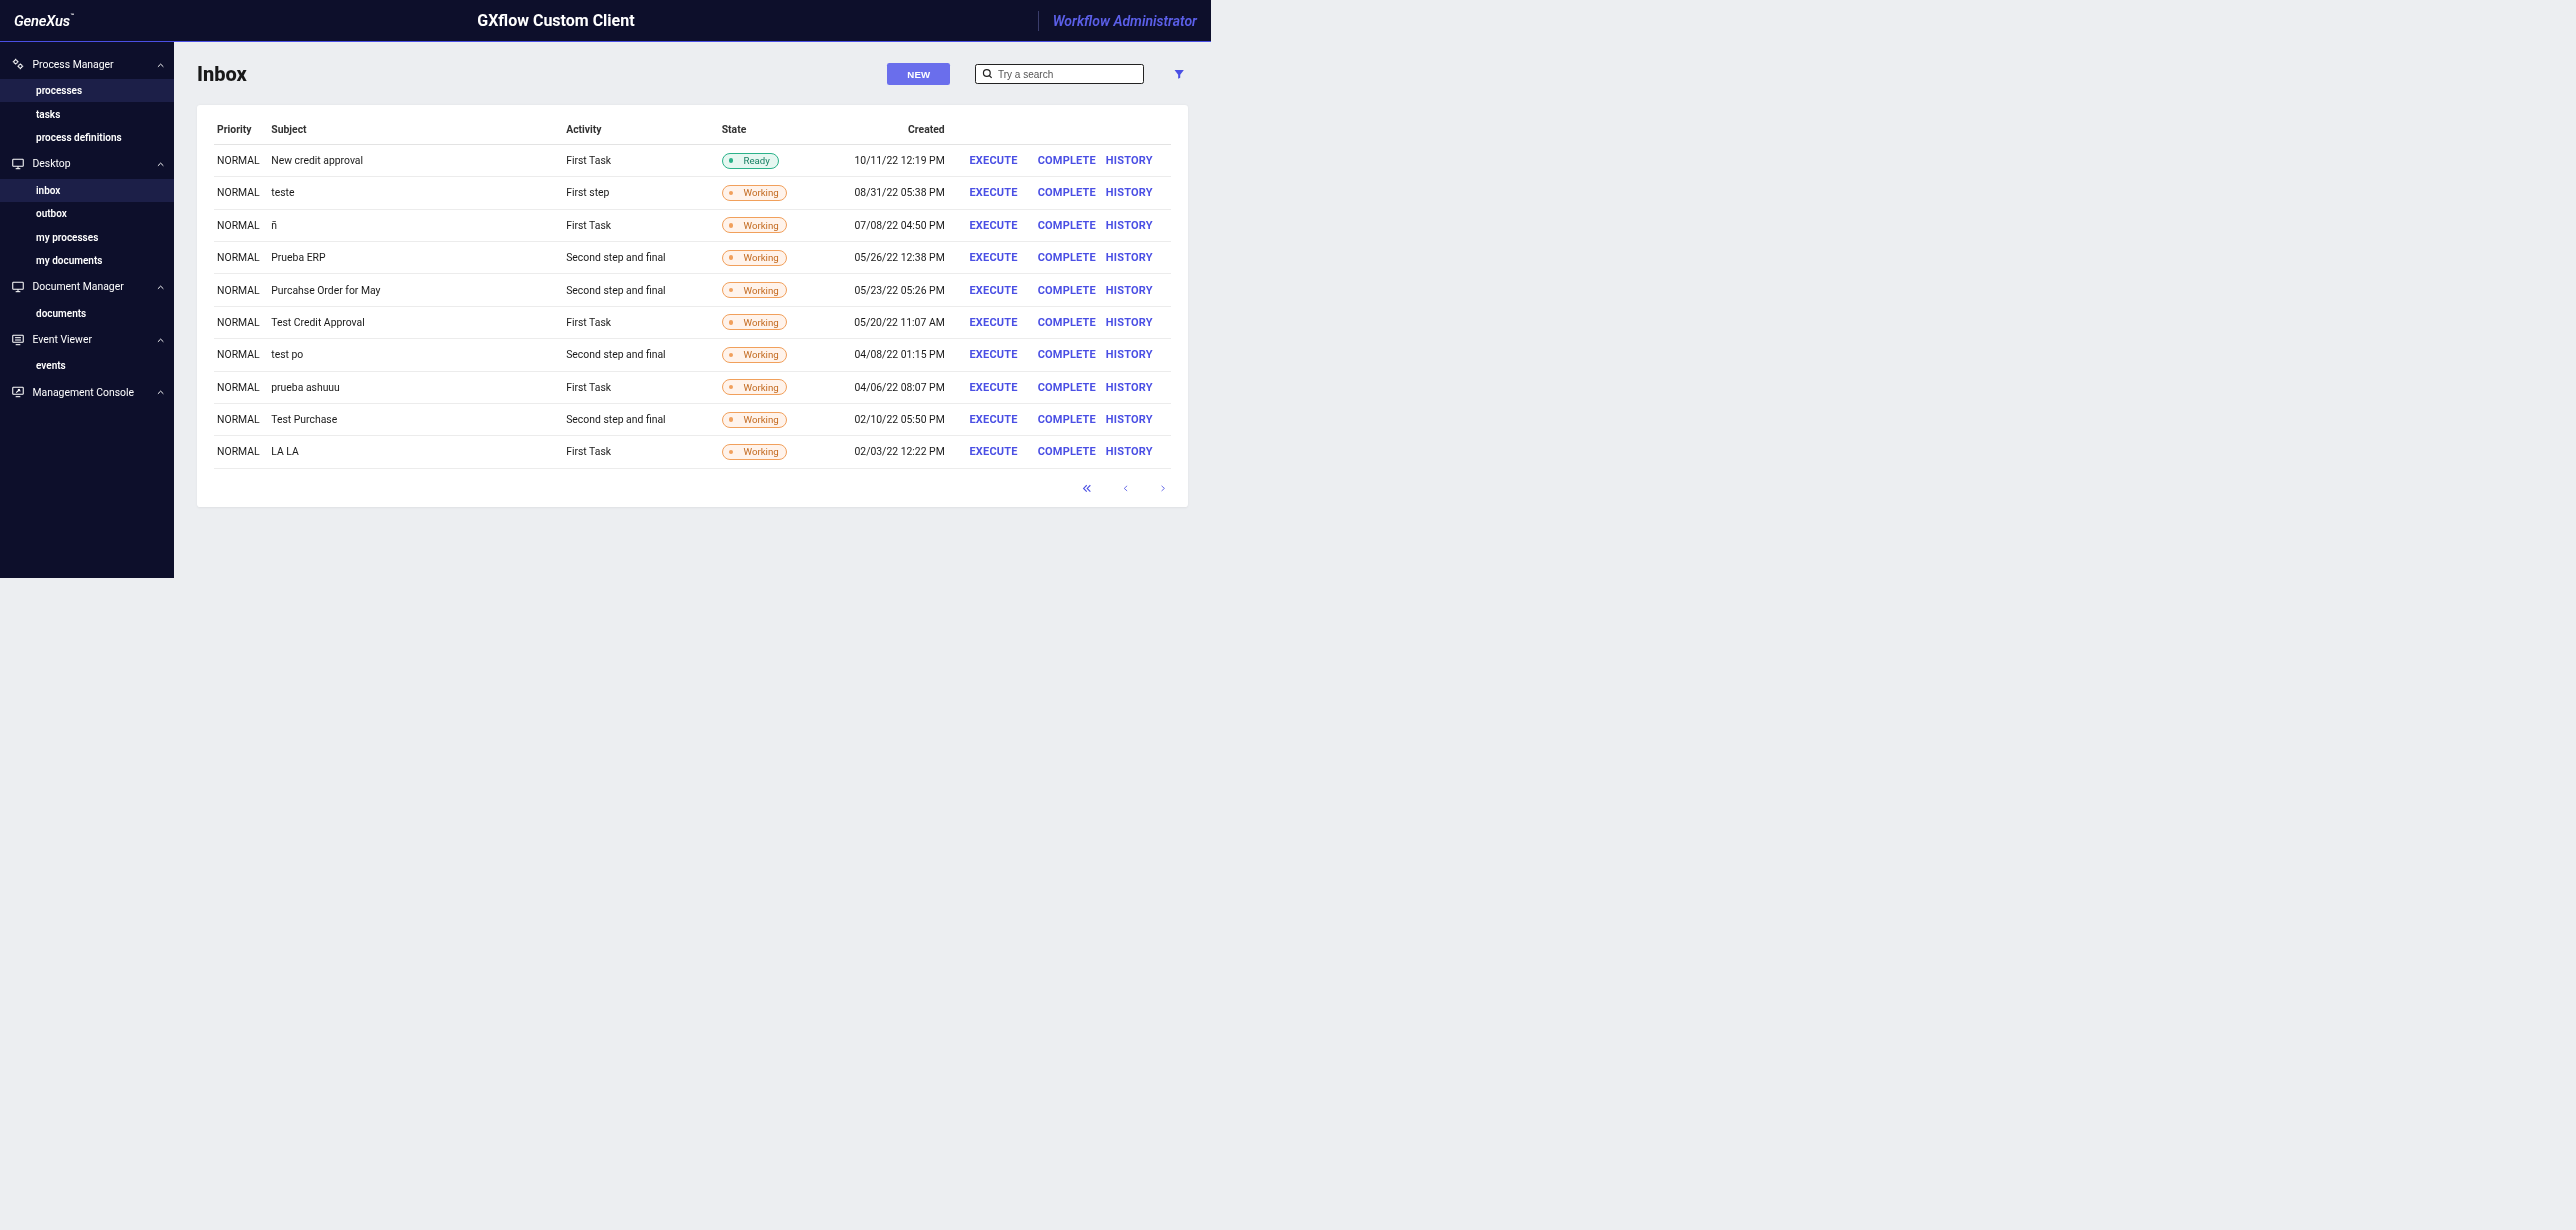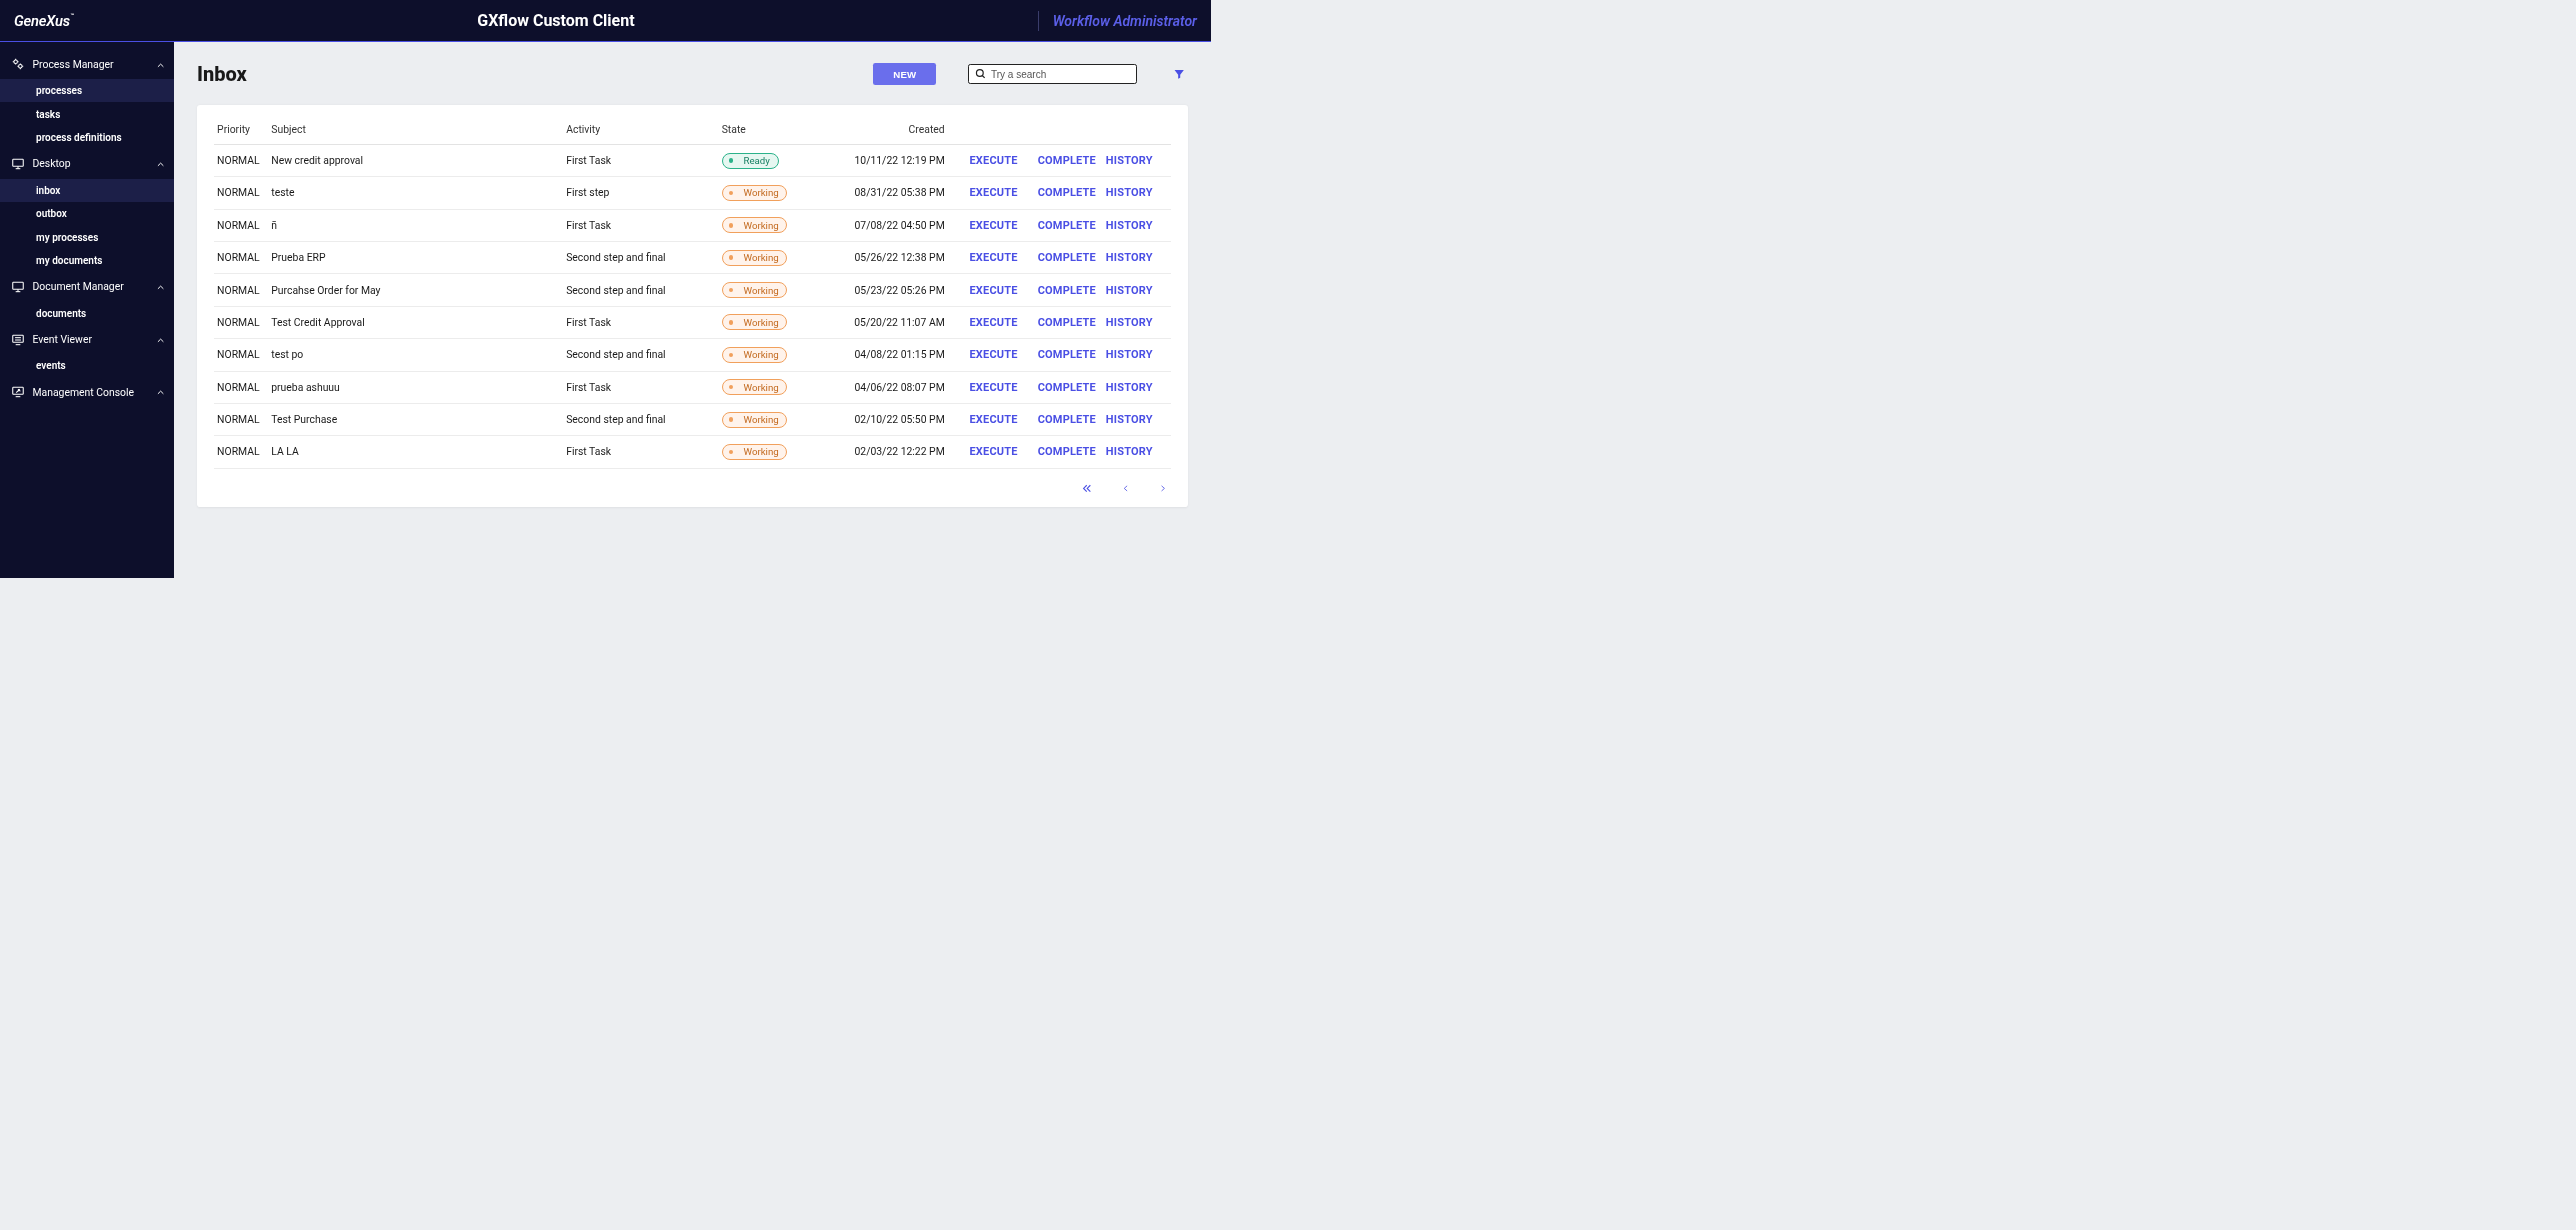"NEW" .page-header-actions { gap: 32px -> 25px }
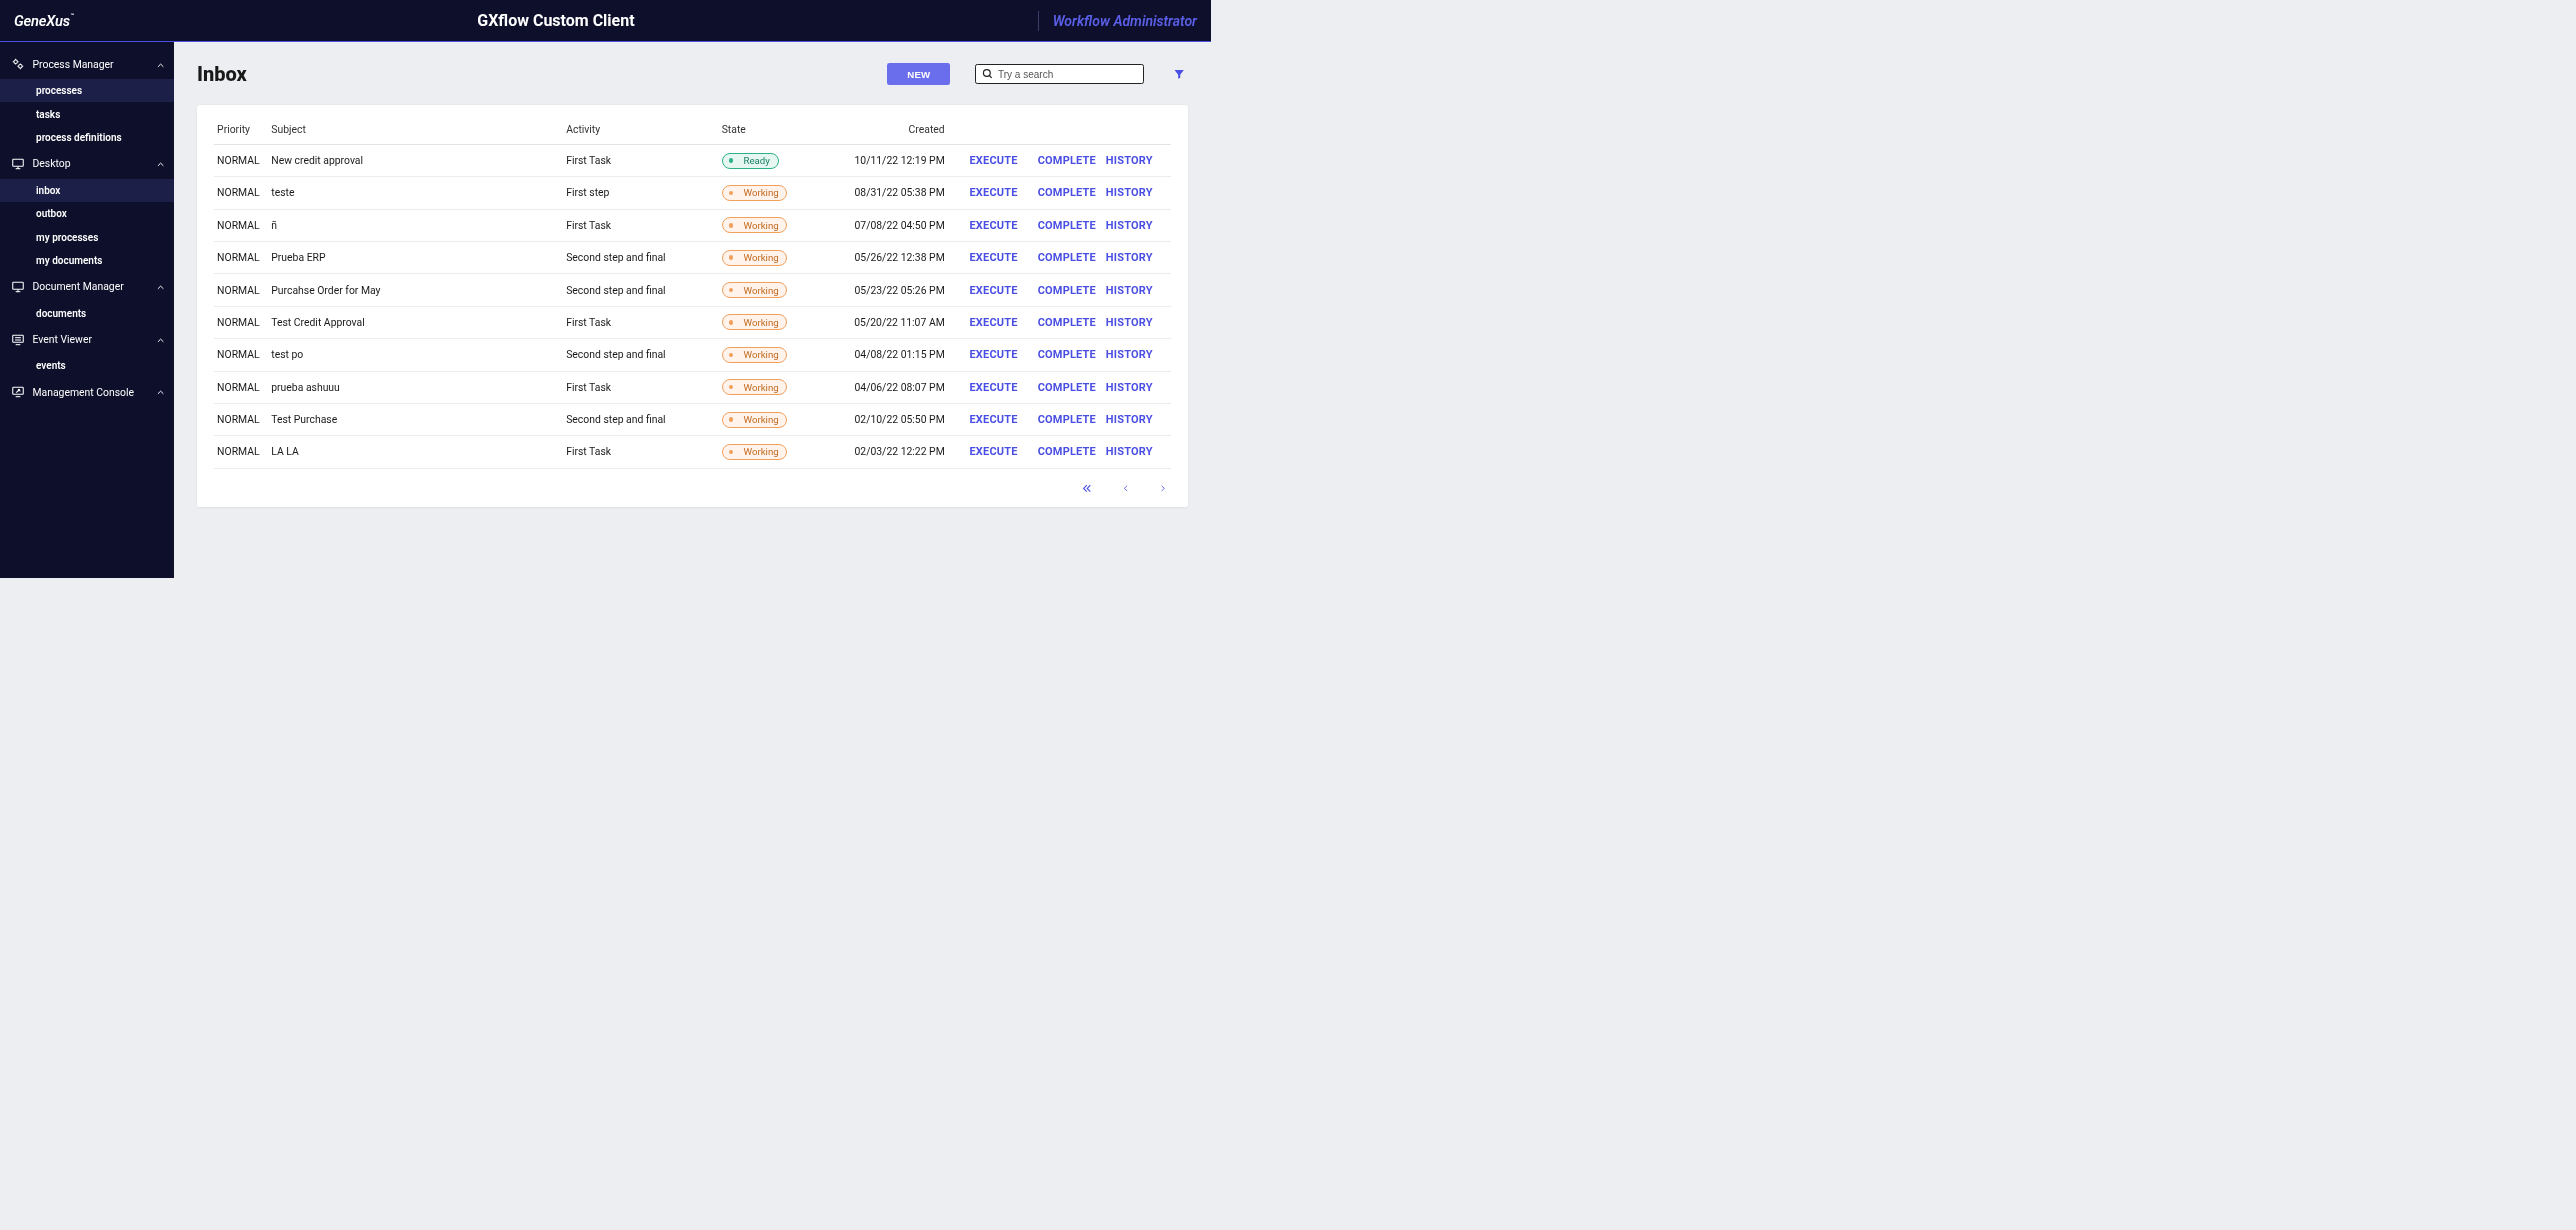"Priority" table.data-table thead th { font-weight: 400 -> 700 }
